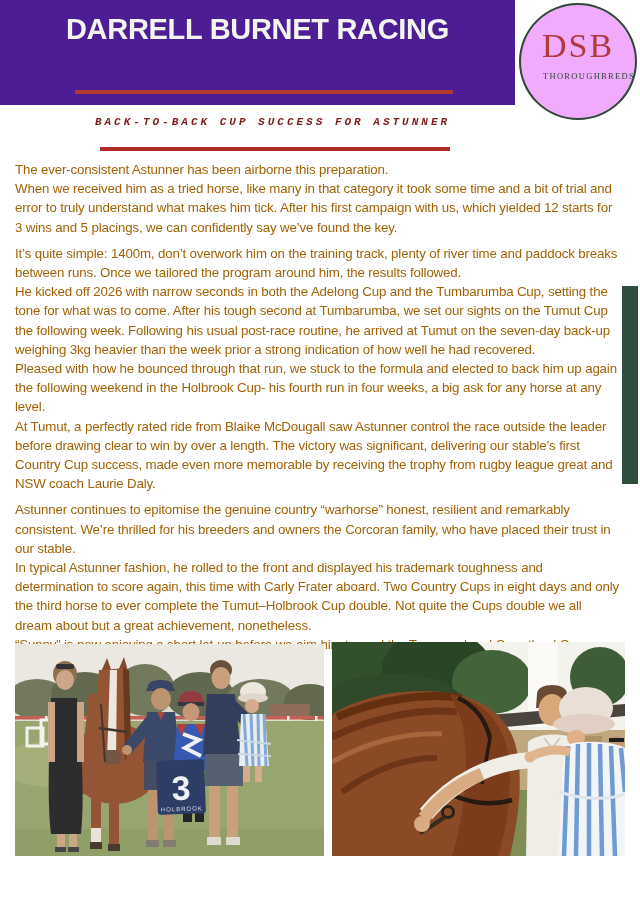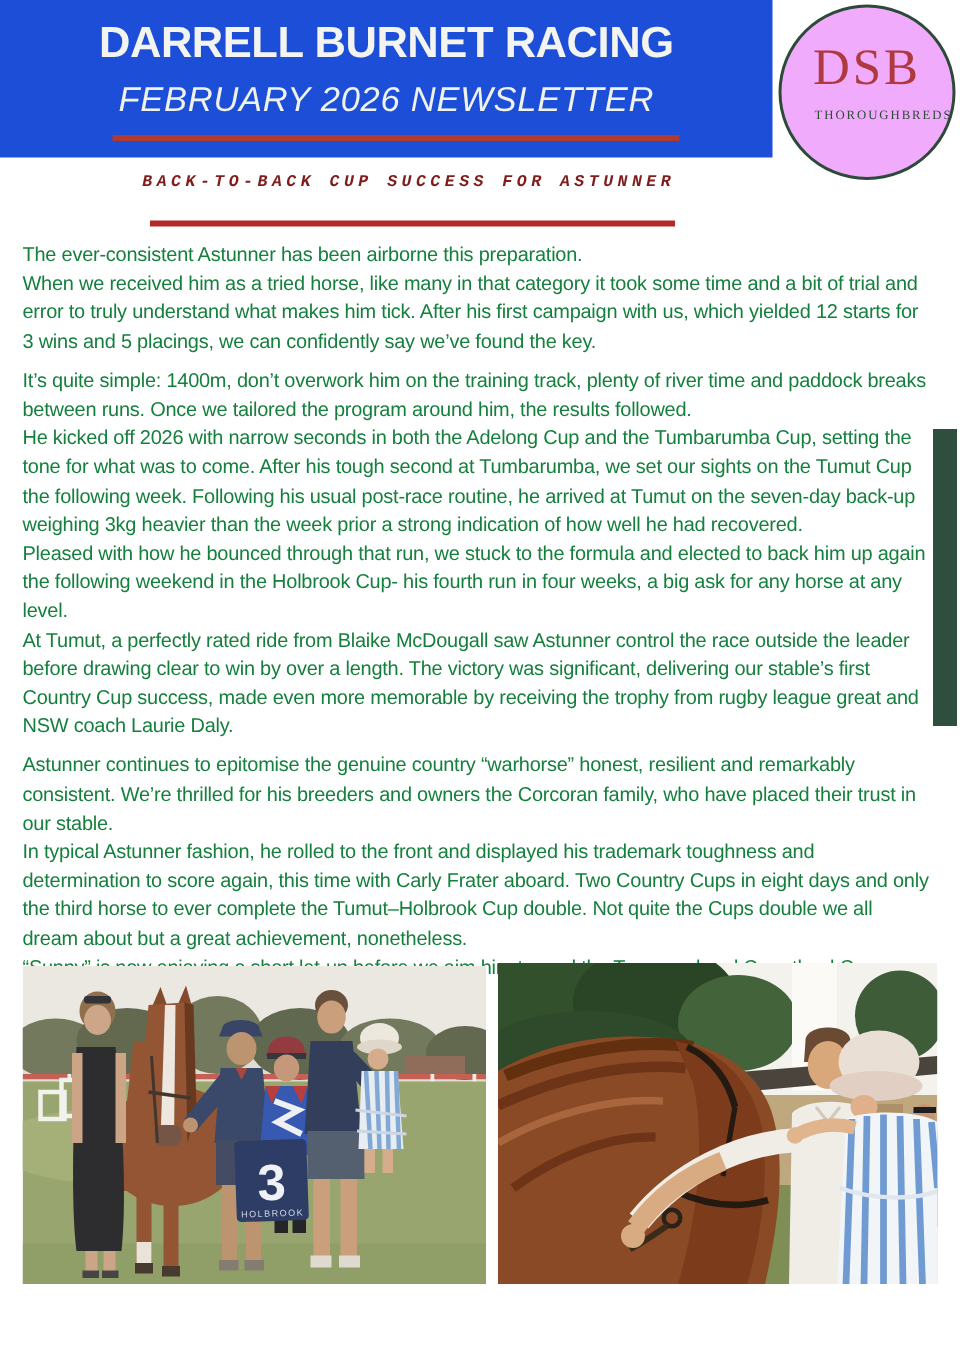"DARRELL BURNET RACING" .banner { background: #1d4ed8 -> #4c1d95 }
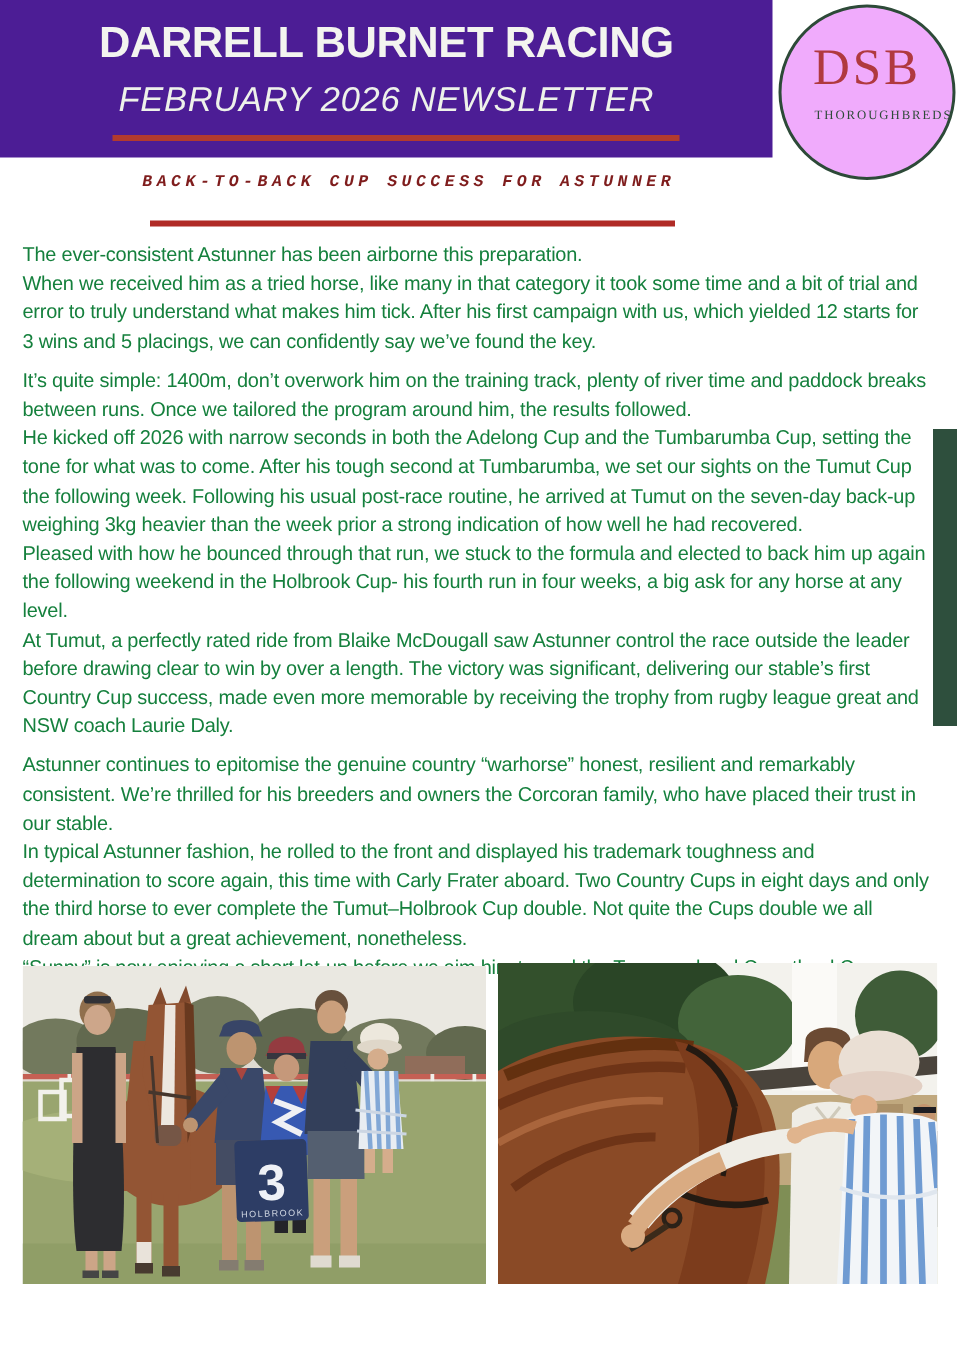"FEBRUARY 2026 NEWSLETTER" div.banner-subtitle { html: <div>FEBRUARY 2026 NEWSLETTER</div> -> none }
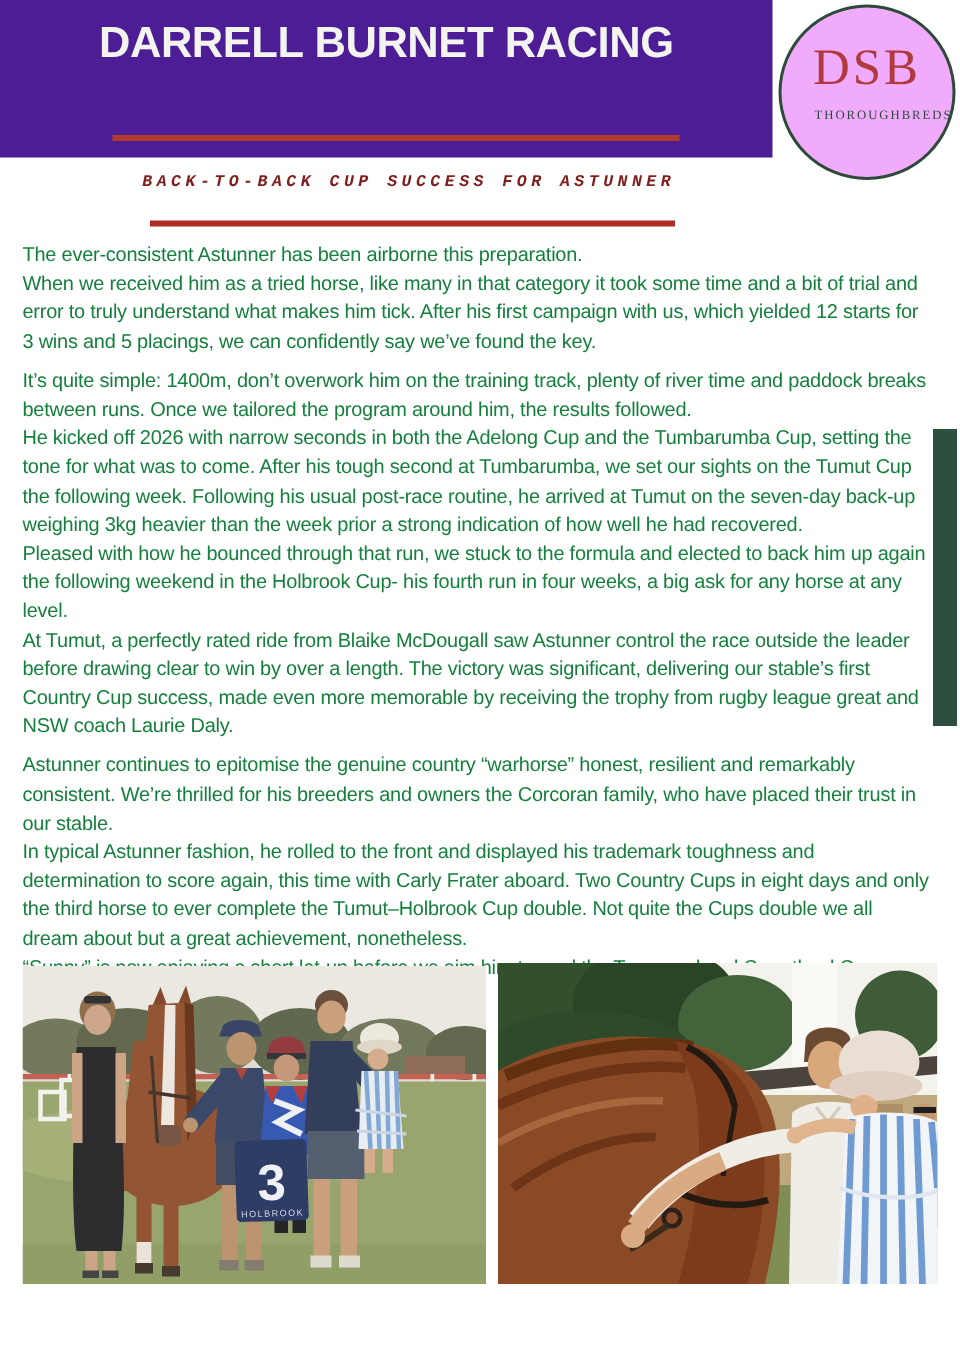"The ever-consistent Astunner has been" .body-text { color: #15803d -> #a16207 }
